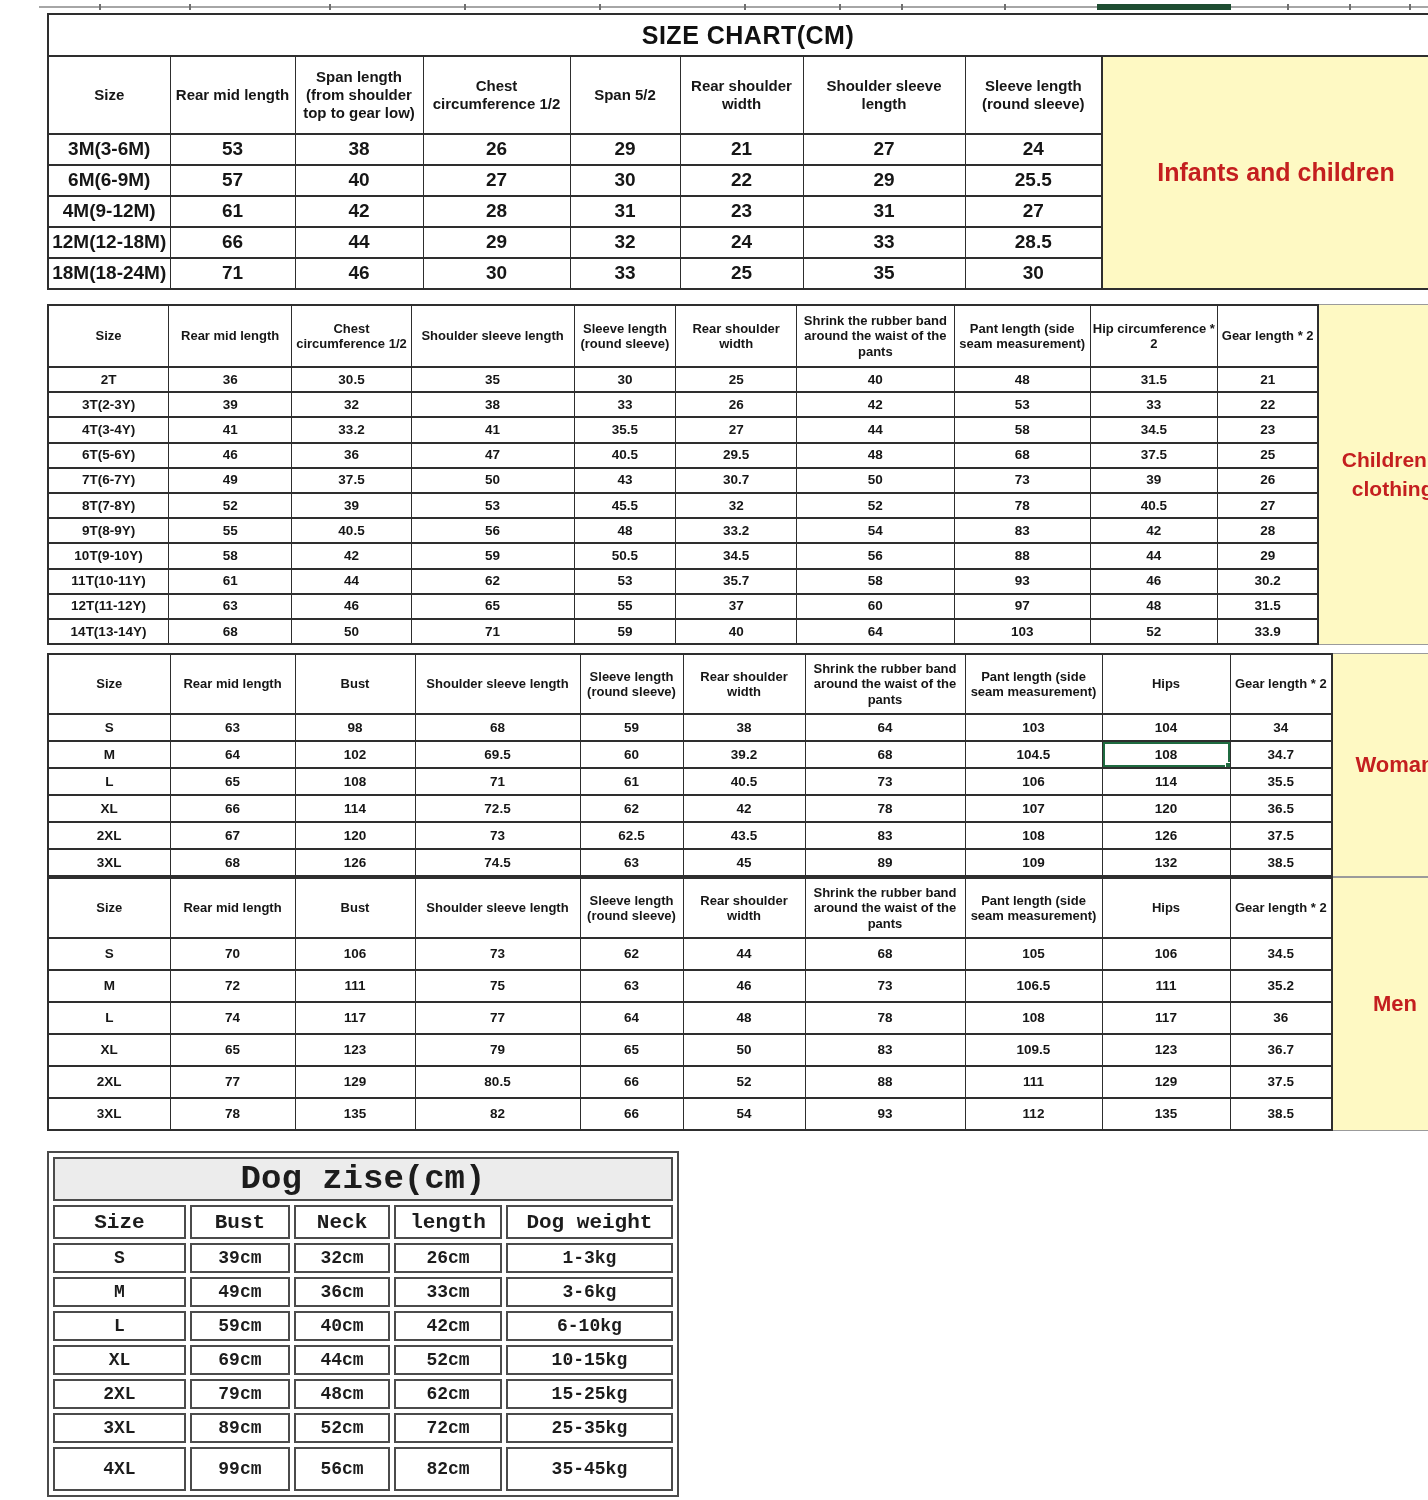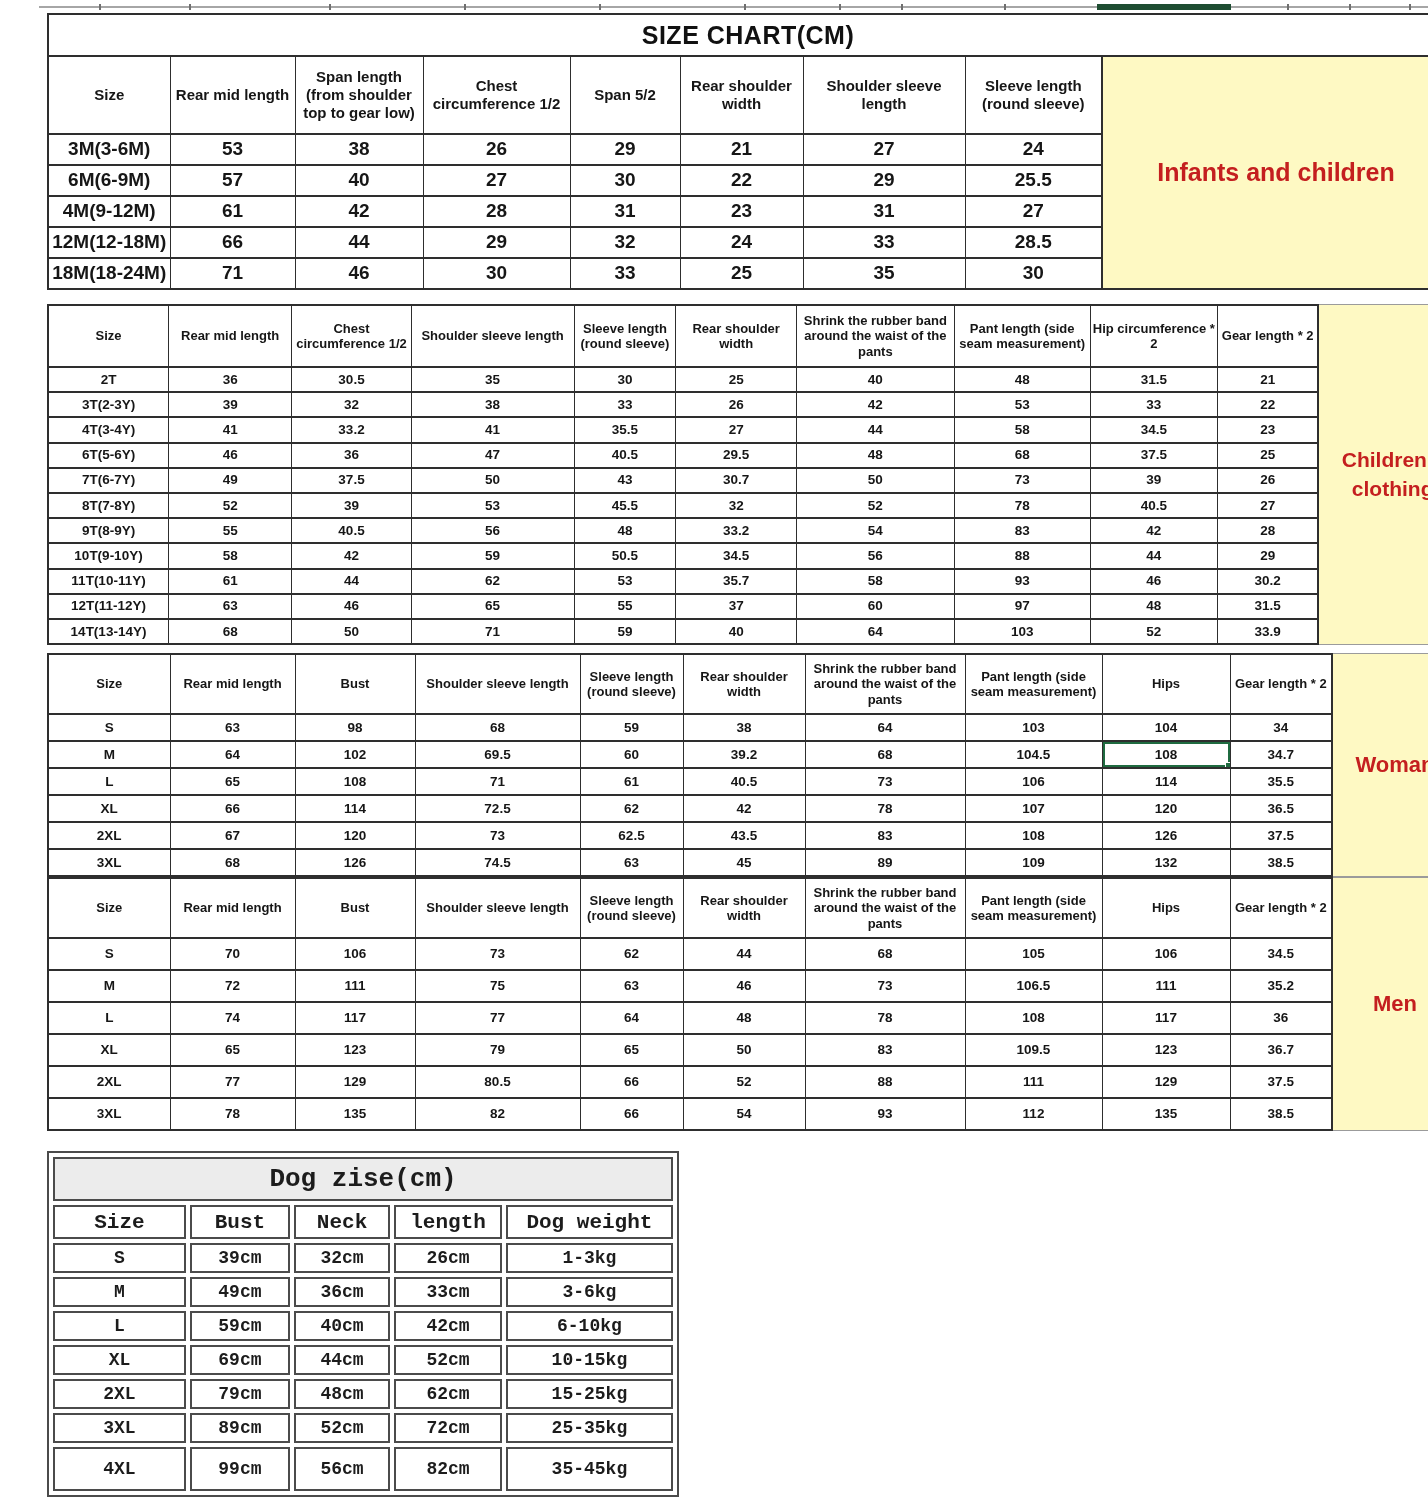"Dog zise(cm)" .dog .title-row td { font-size: 26px -> 34px }
